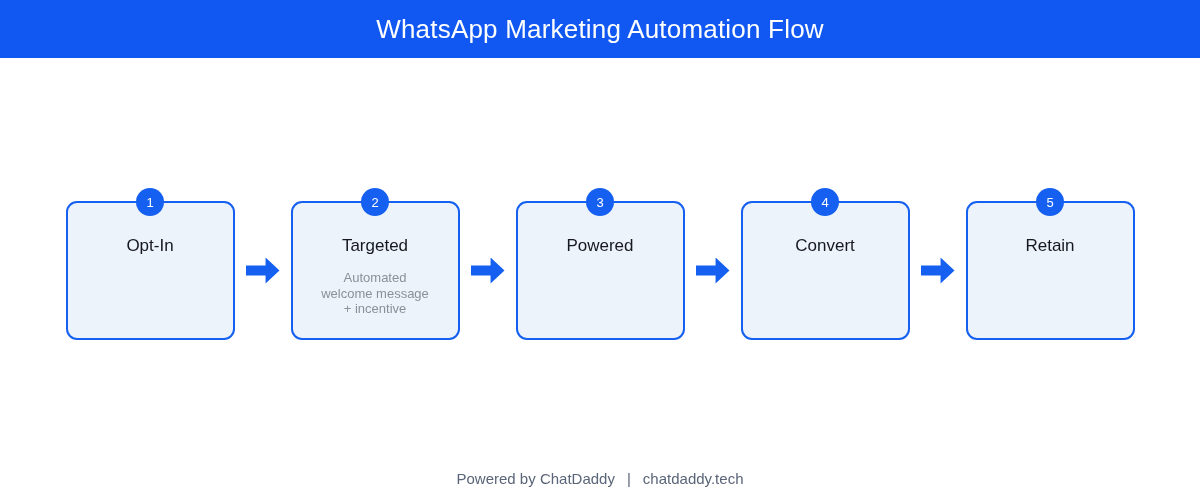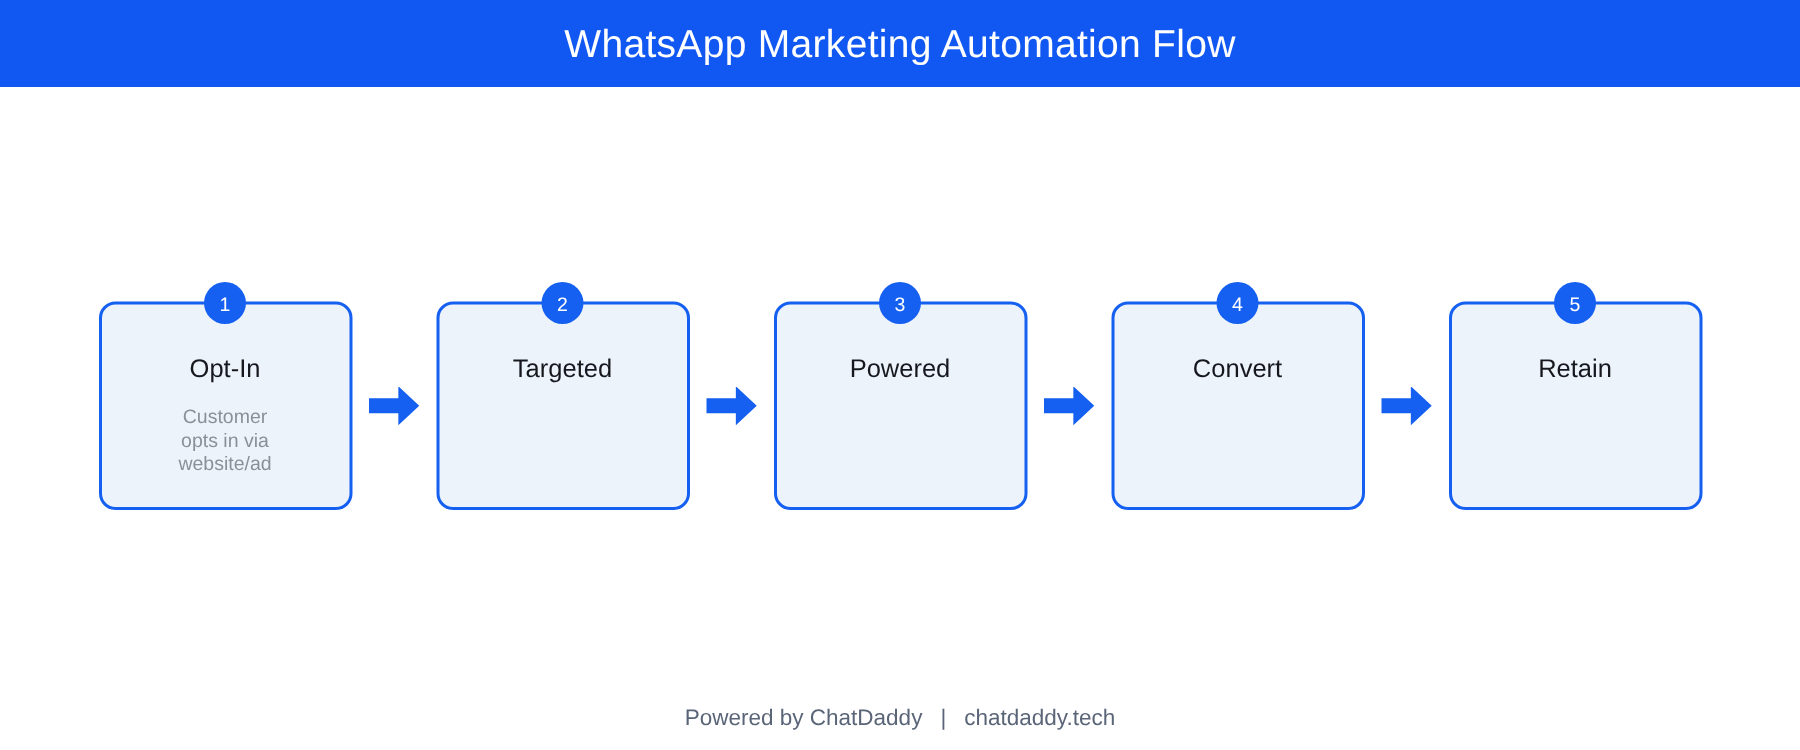"Customer" div.step-desc { html: <div>Customer opts in via website/ad</div> -> none }
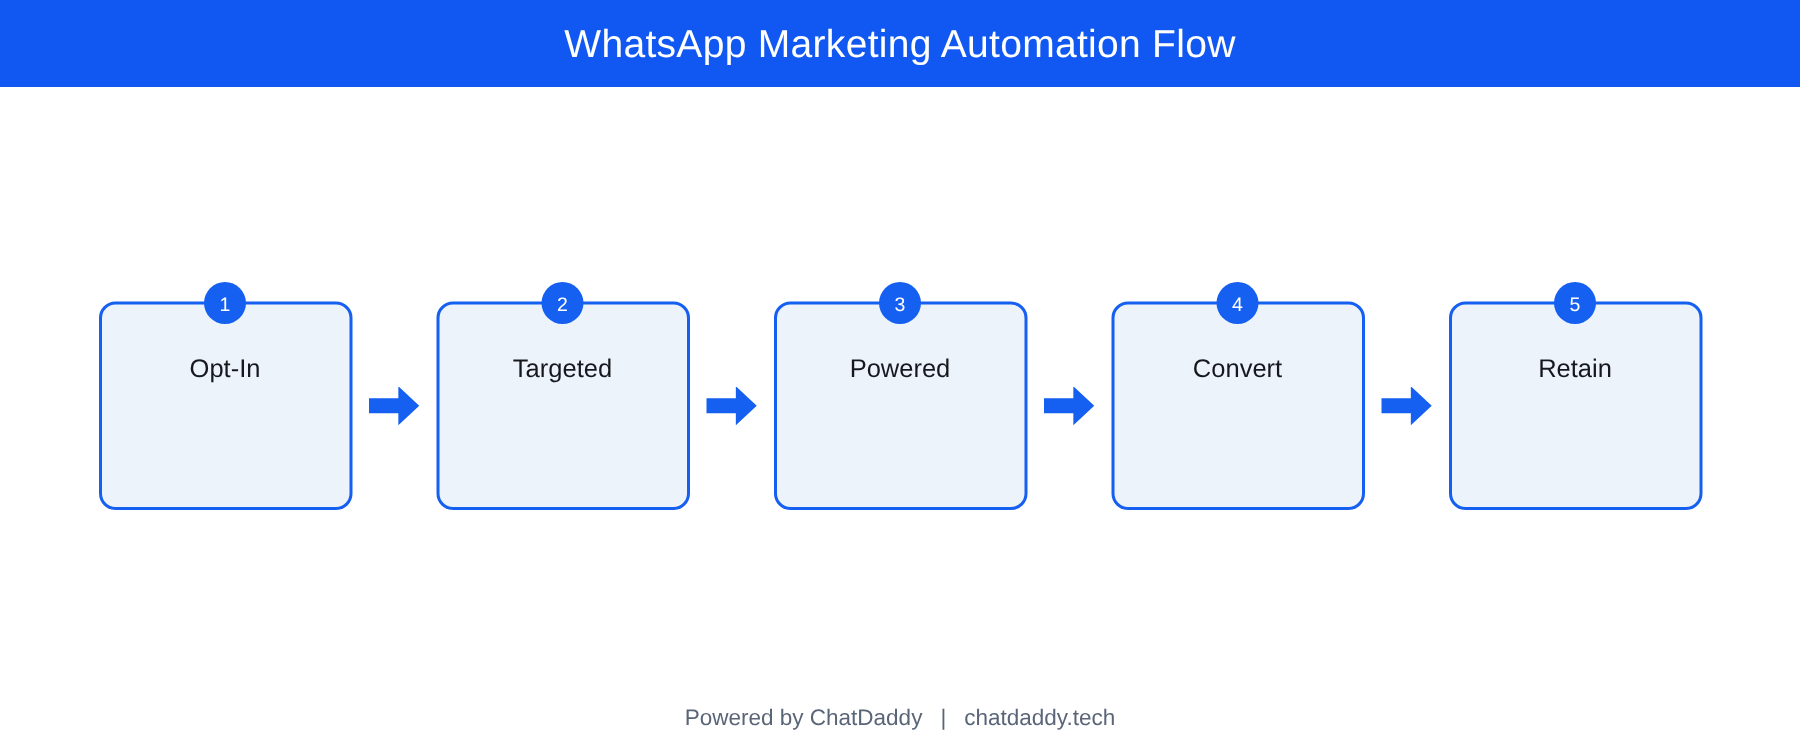"Automated" div.step-desc { html: none -> <div>Automated welcome message + incentive</div> }
